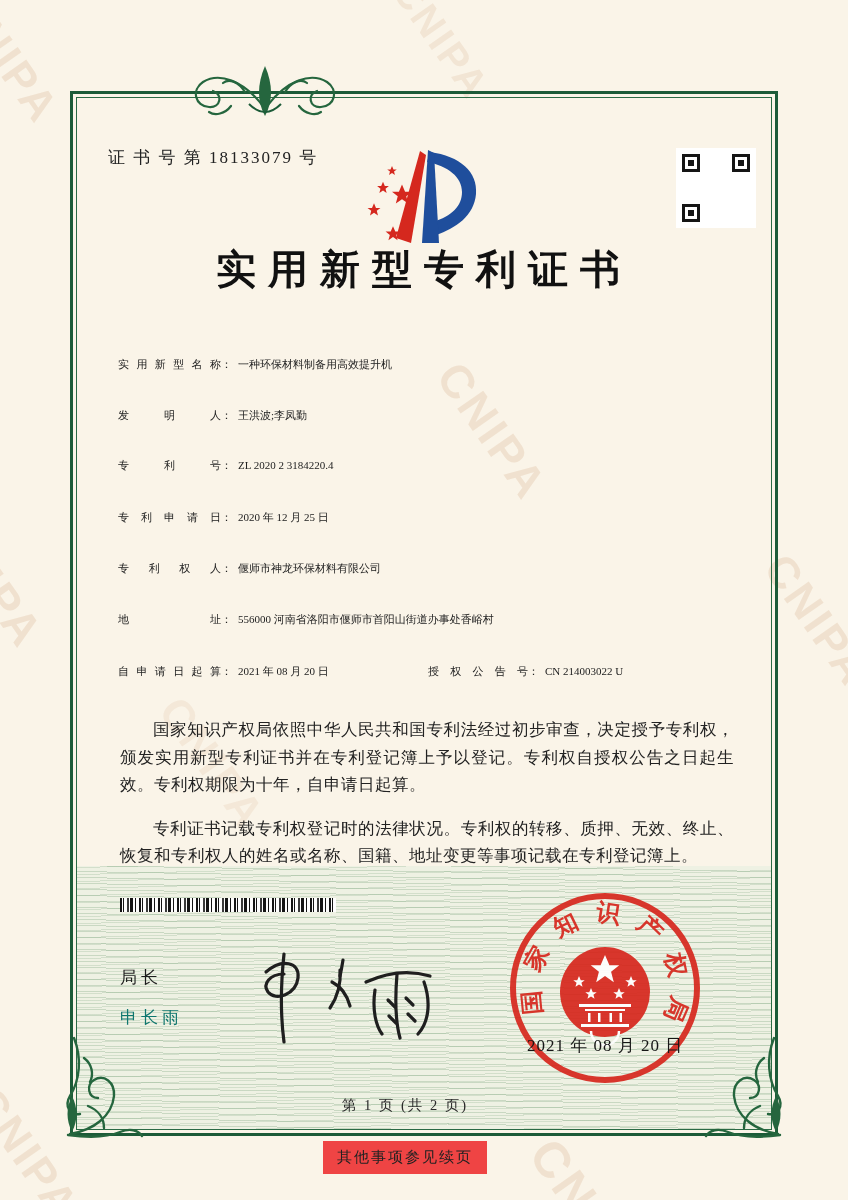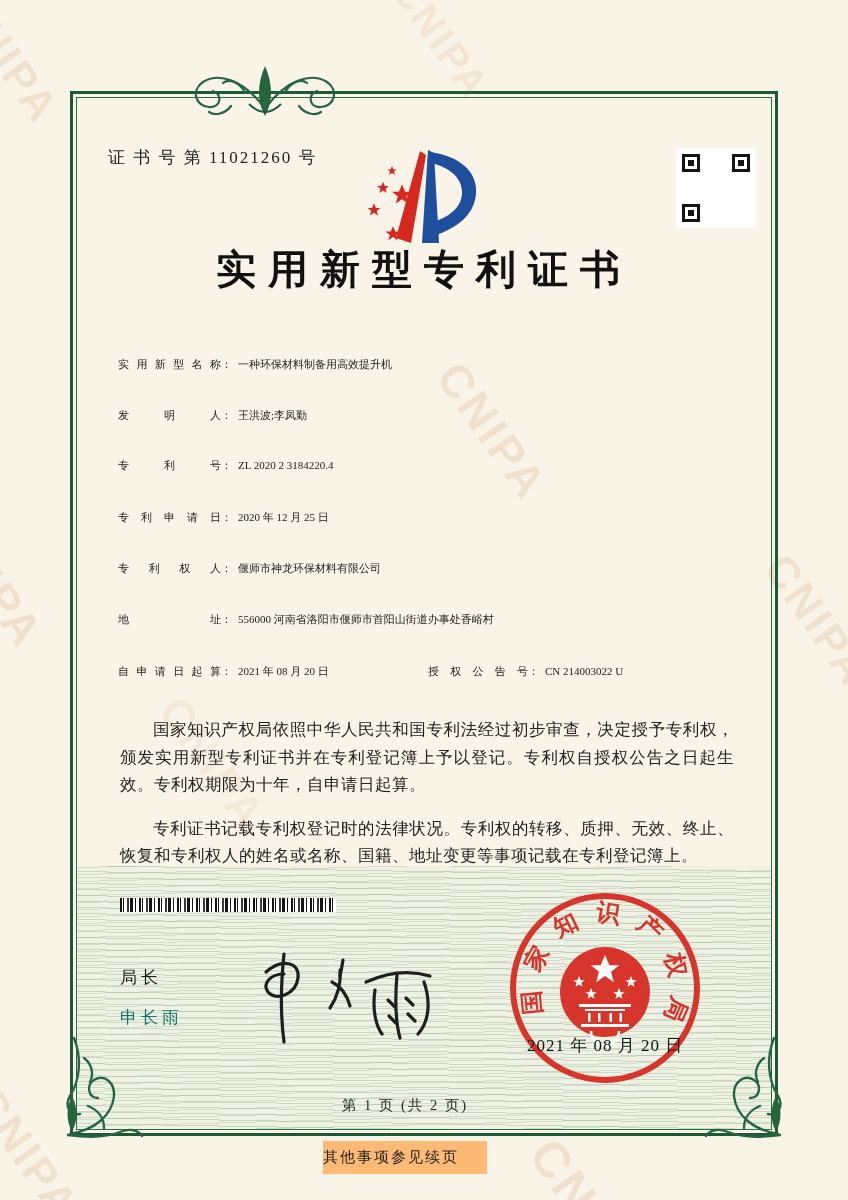"证 书 号 第 11021260" div.certno { text: 11021260 -> 18133079 }
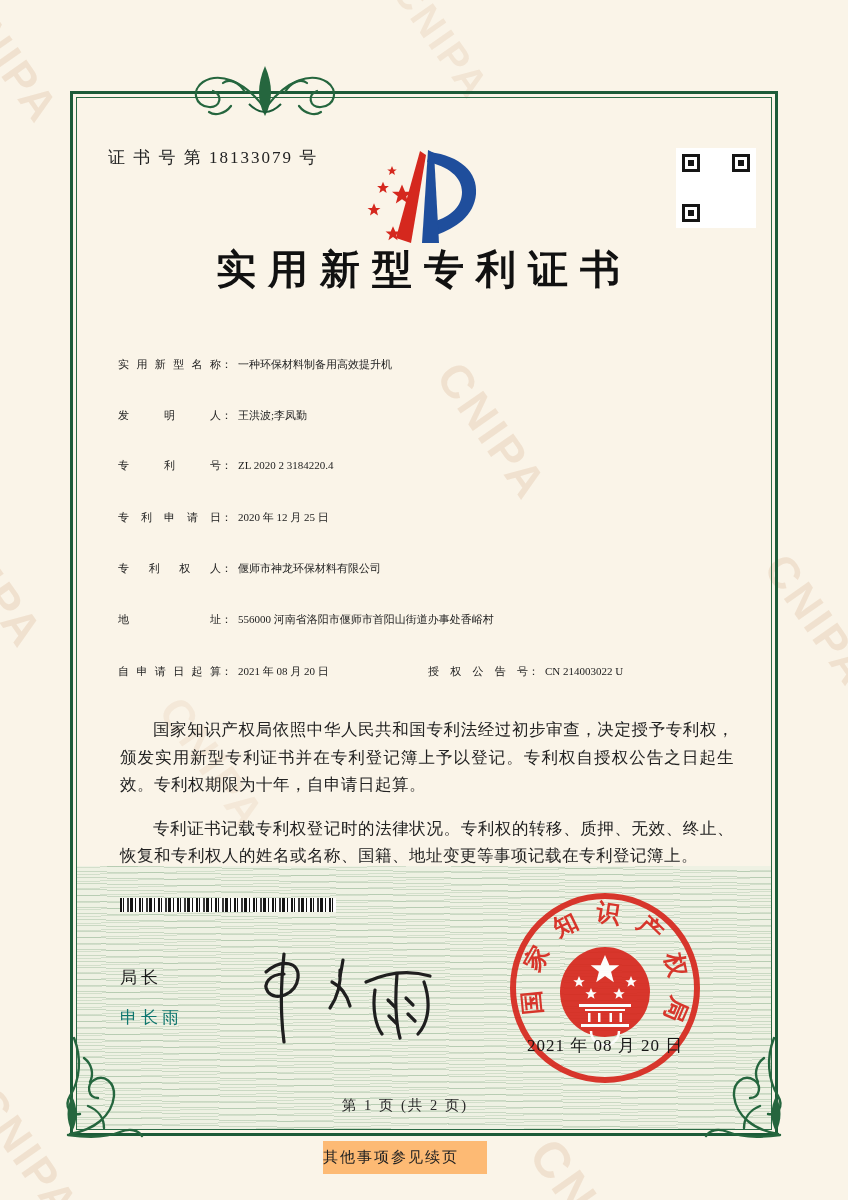"其他事项参见续页" .cont-note { background: #fdba74 -> #ef4444; text-align: none -> center }
